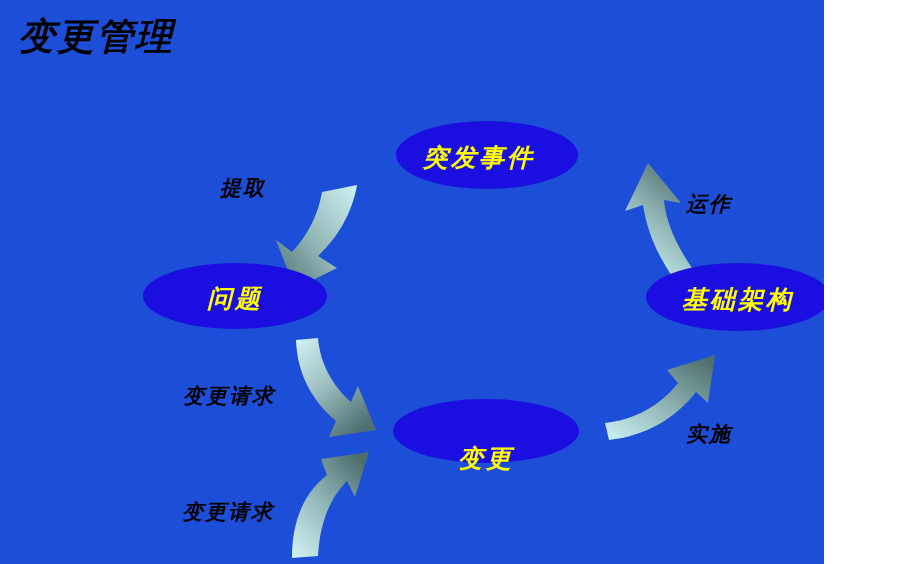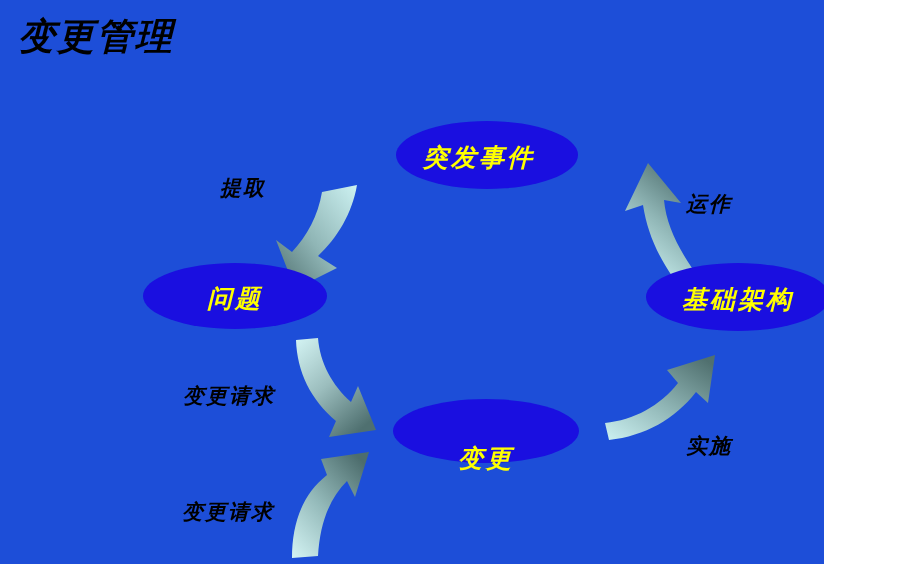"实施" div.edge-label { top: 446px -> 434px }
